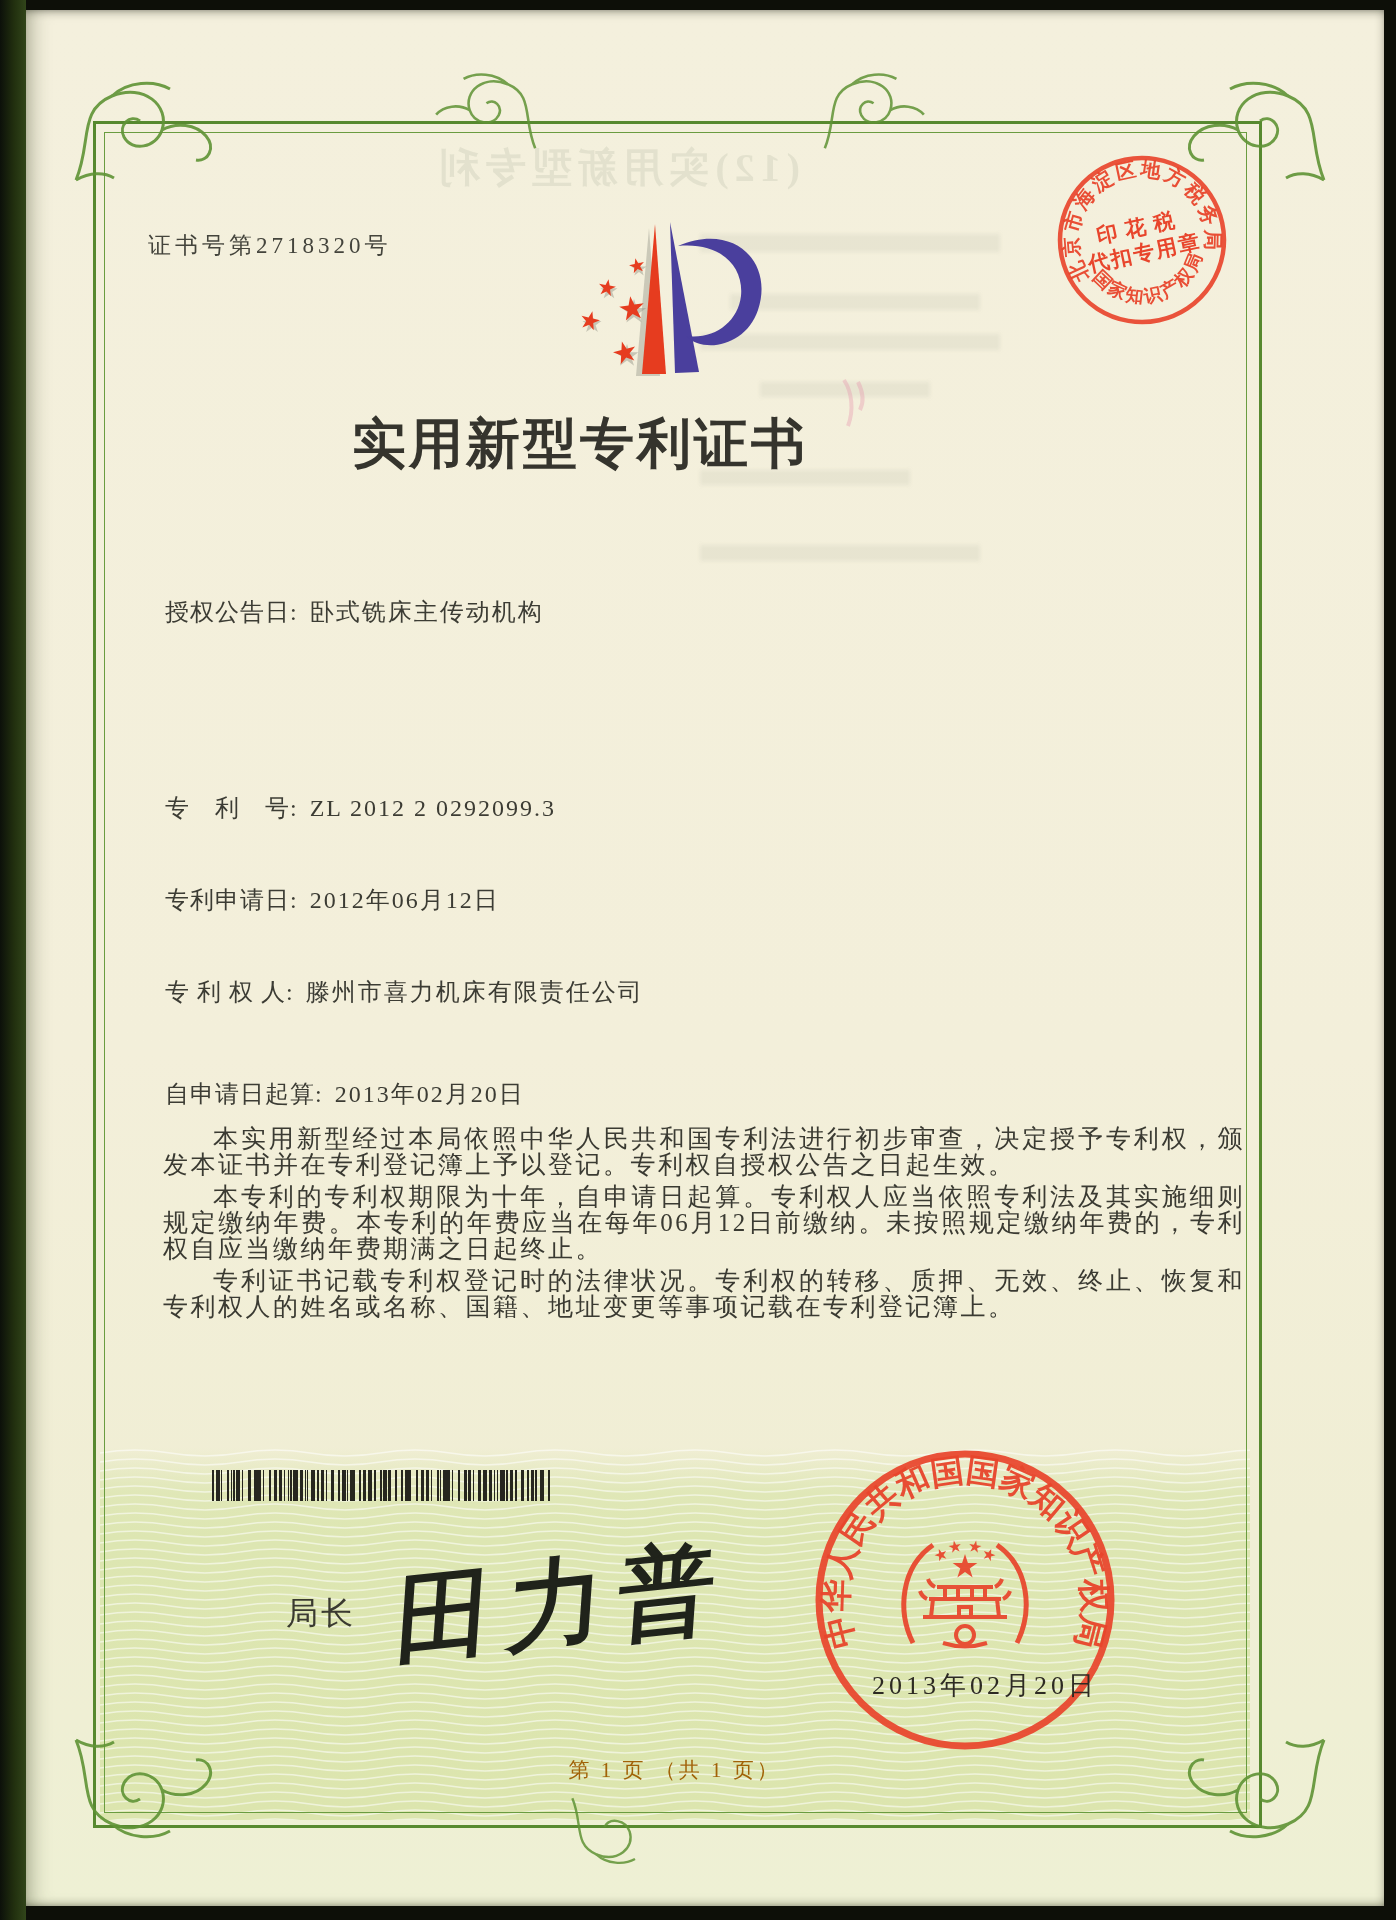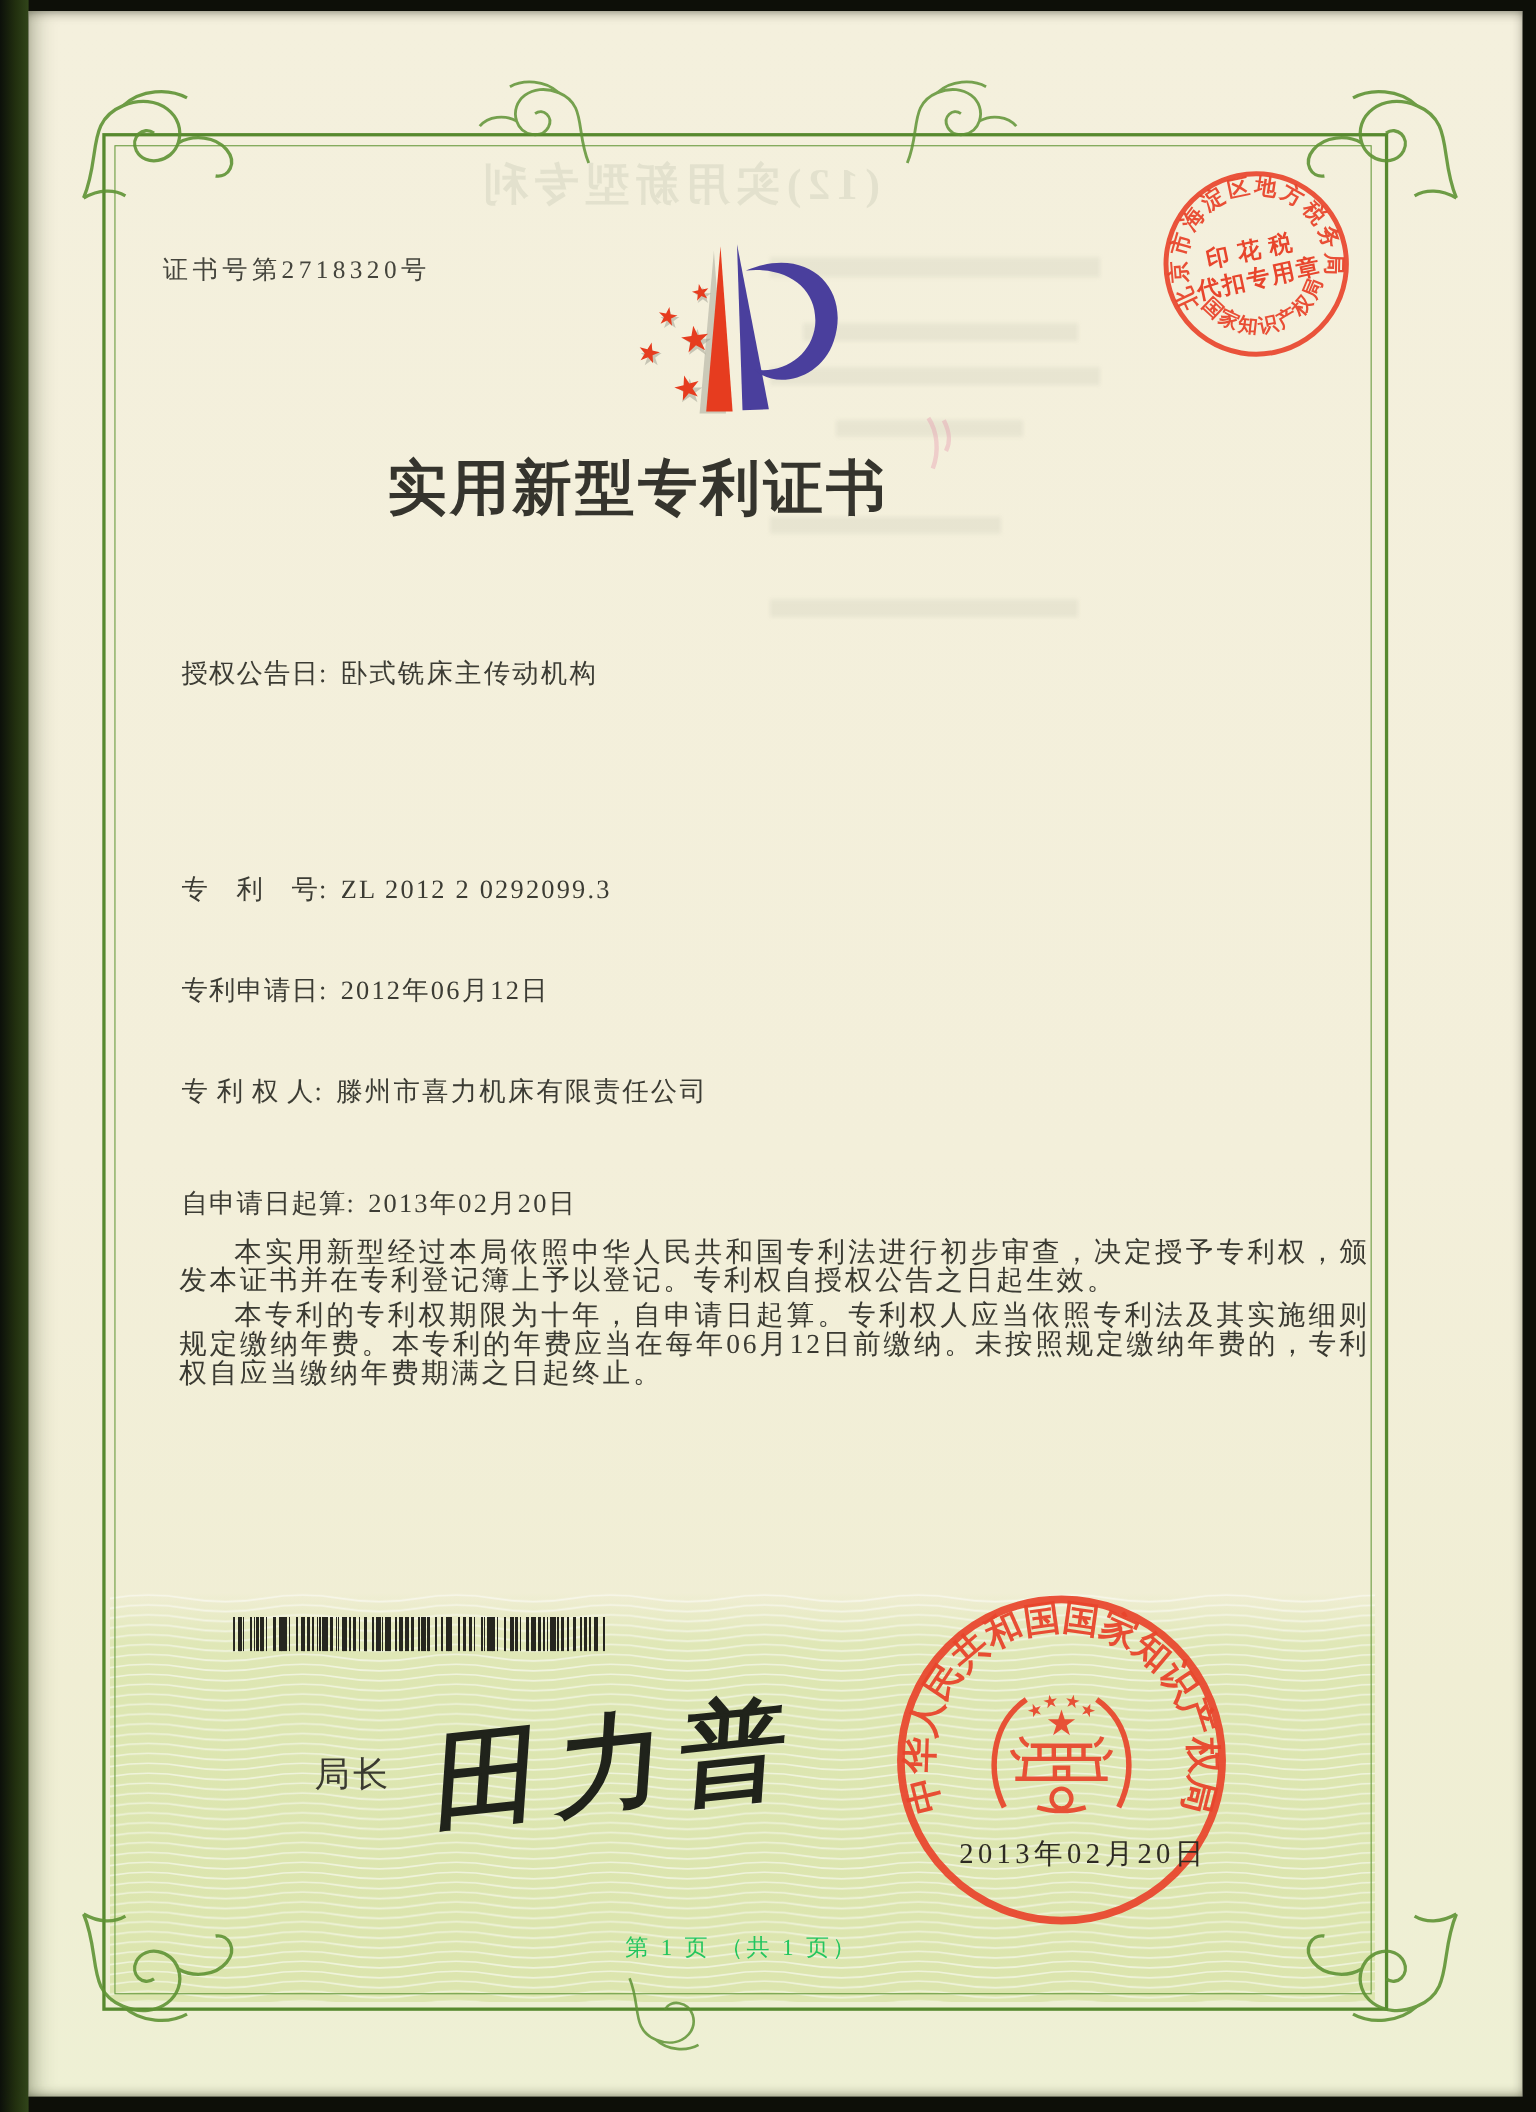"专利证书记载专利权登记时的法律状况。专利权的转移、质押、无效、终止、恢复和专利权" p { html: none -> <p>专利证书记载专利权登记时的法律状况。专利权的转移、质押、无效、终止、恢复和专利权人的姓名或名称、国籍、地址变更等事项记载在专利登记簿上。</p> }
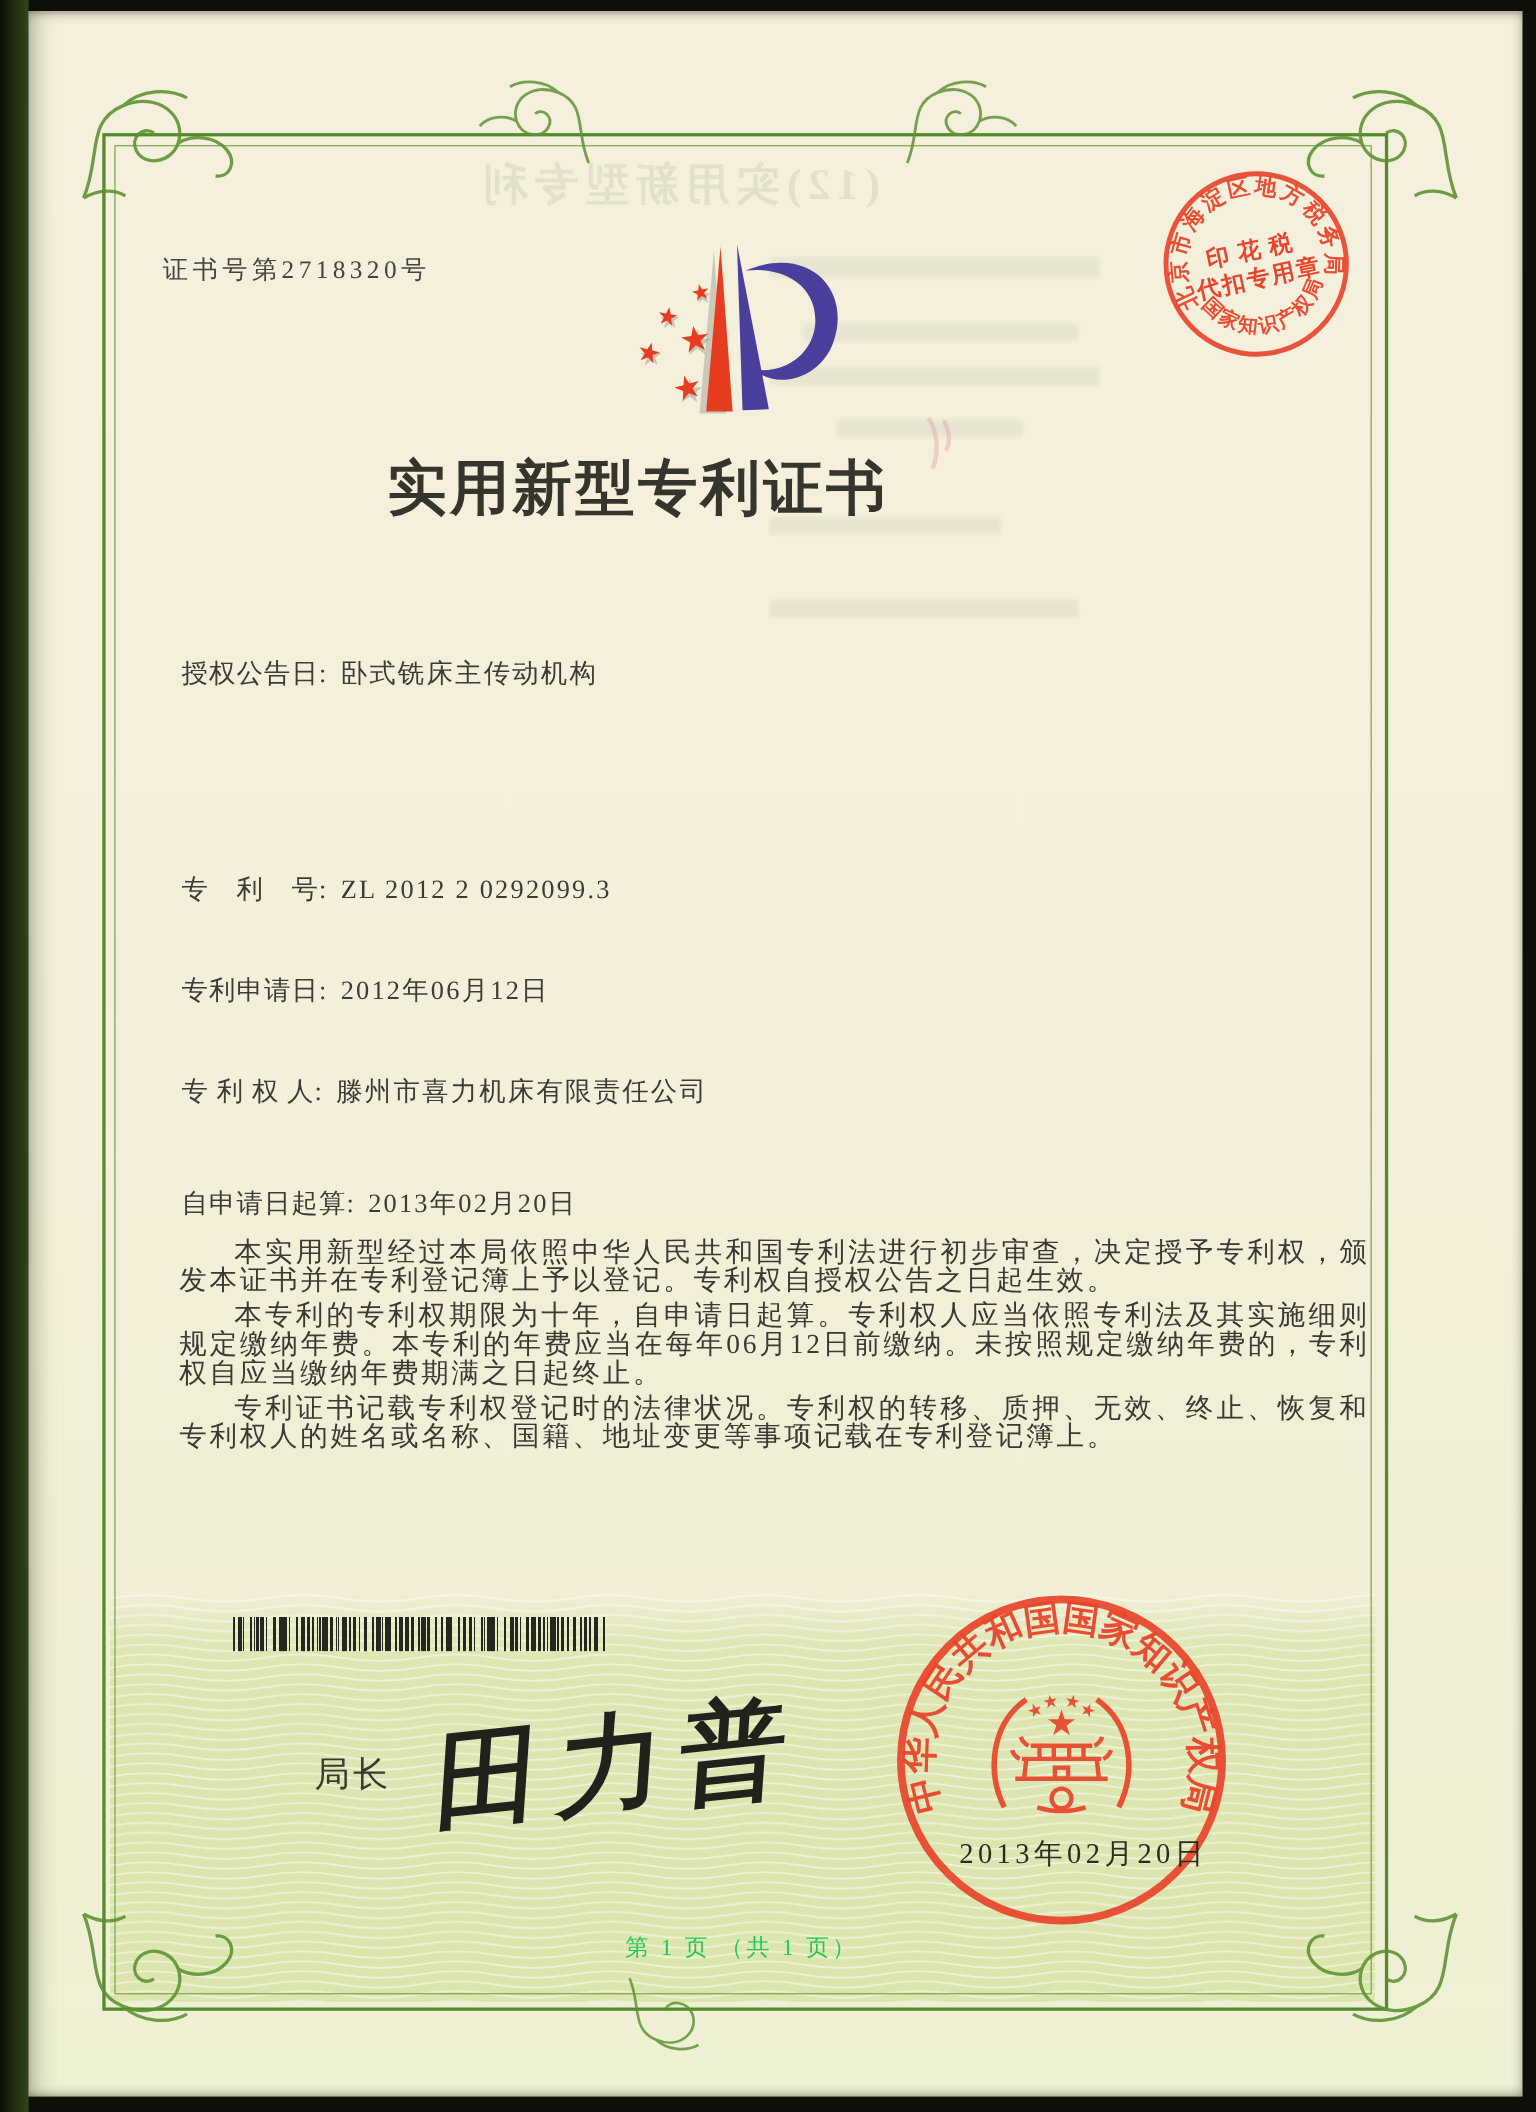"第 1 页 （共 1" .footer { color: #22c55e -> #a16207 }
